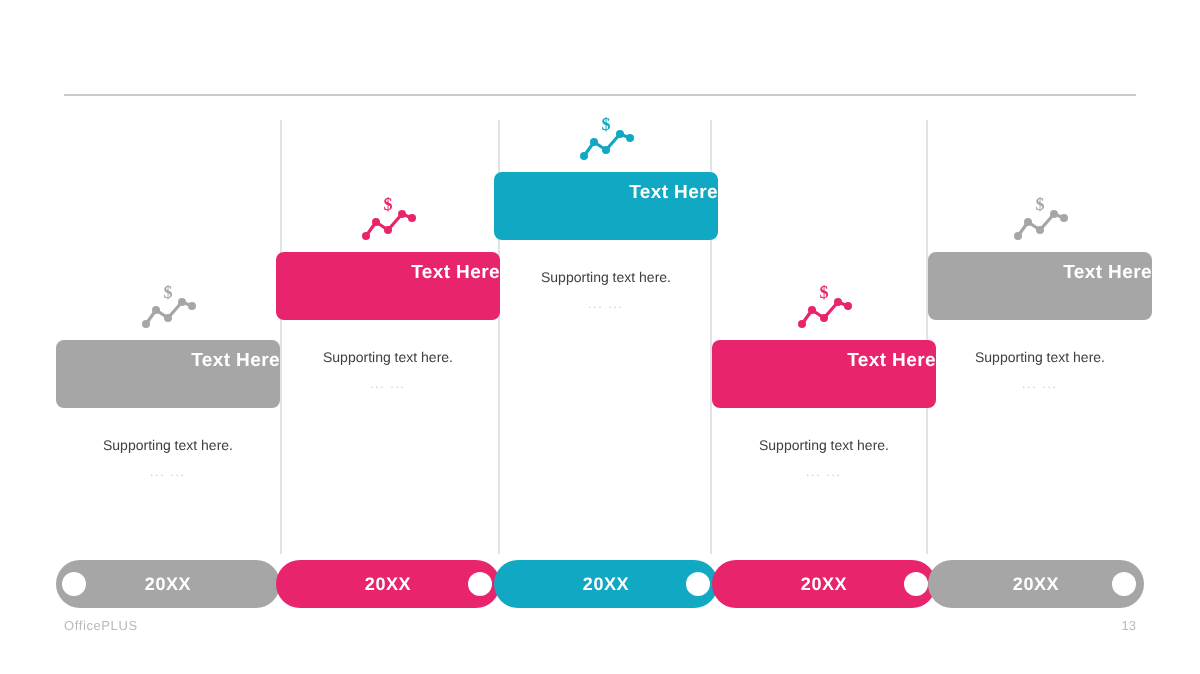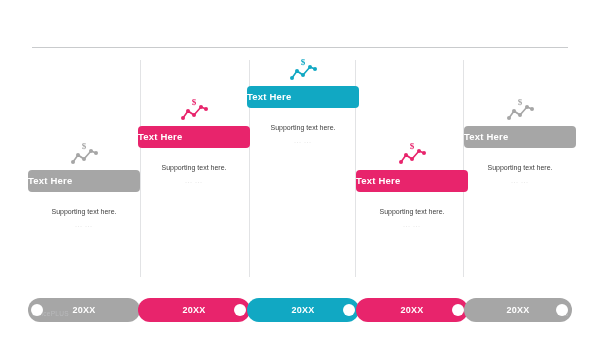"Text Here" .pill { height: 22px -> 34px; text-align: left -> right }
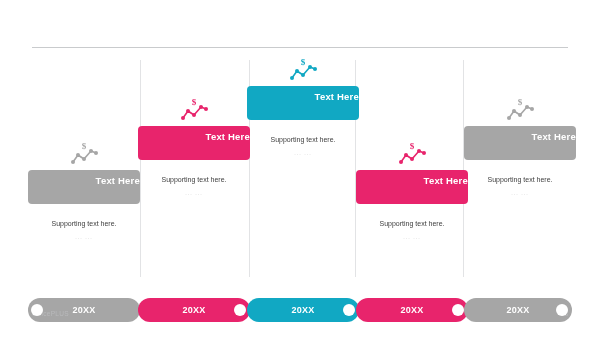"20XX" .seg { top: 18px -> 0 }
